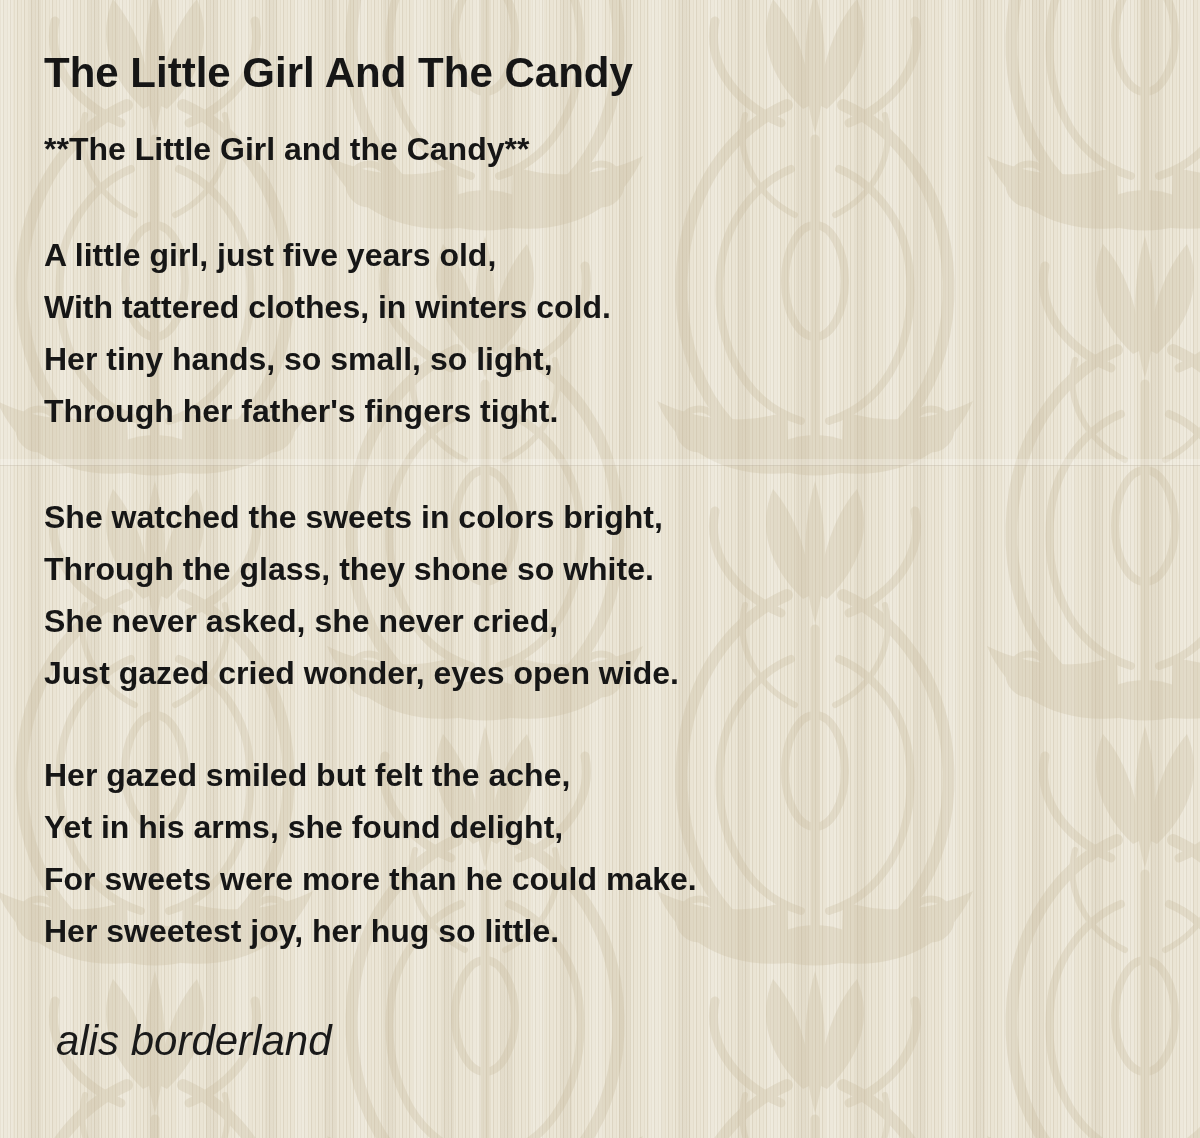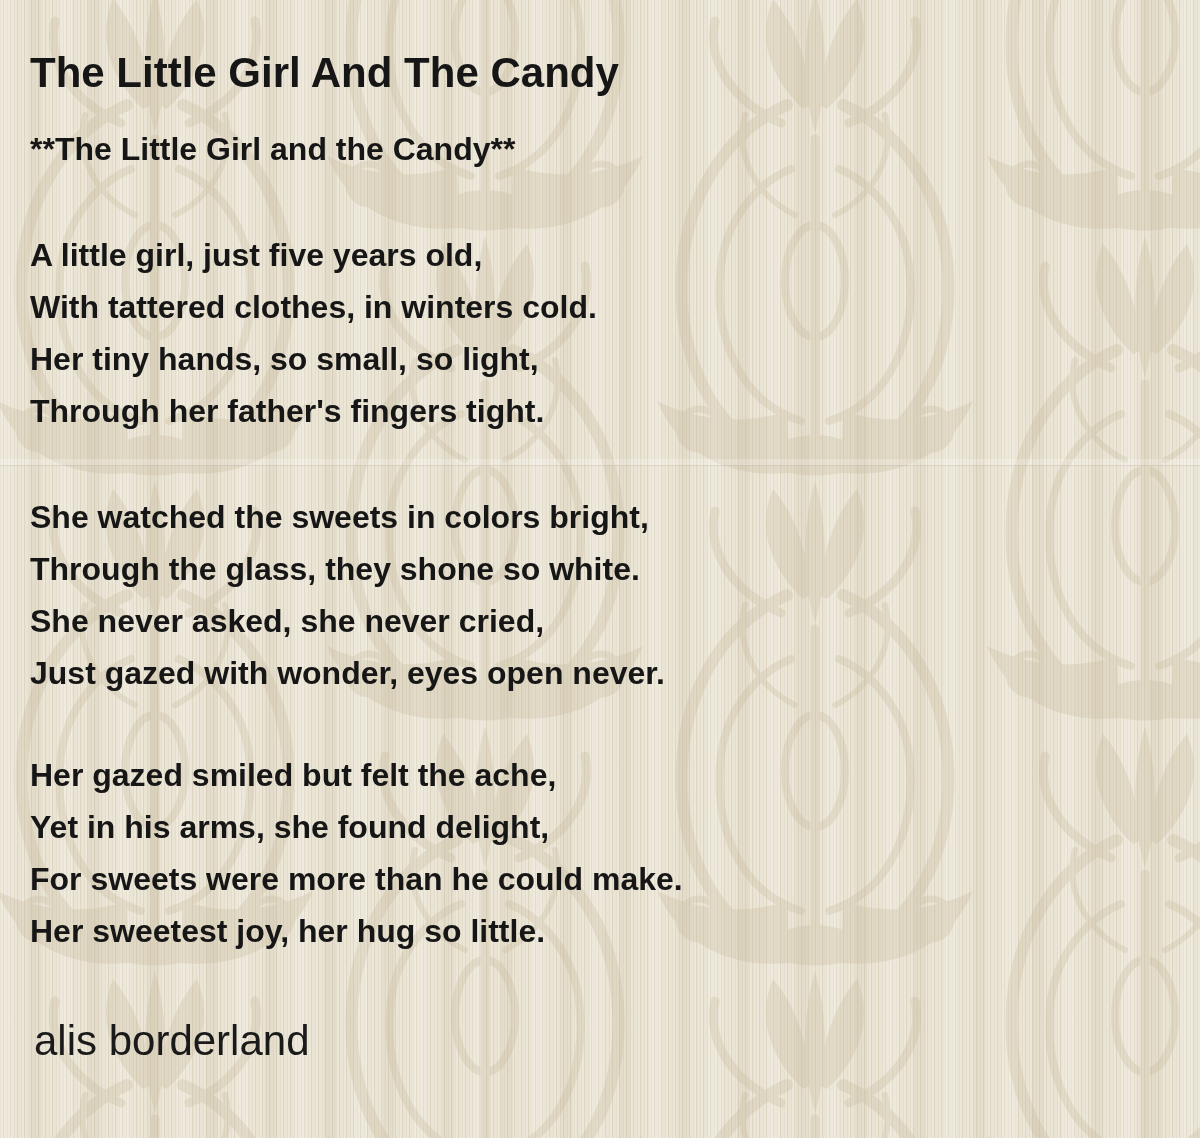"The Little Girl And The" .content { padding: 49px 40px 0 30px -> 49px 40px 0 44px }
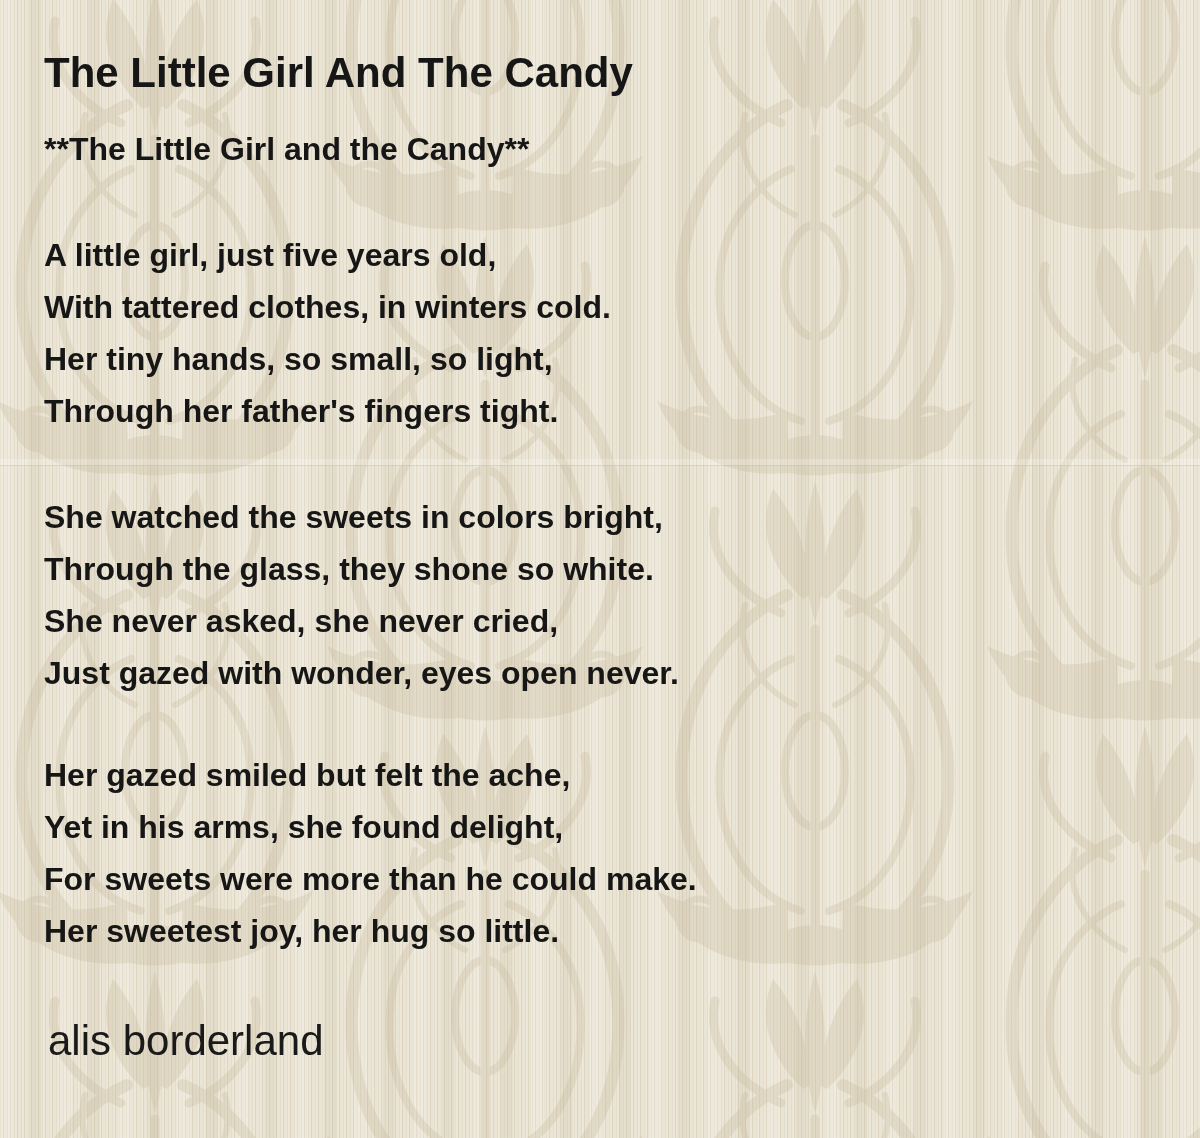"Just gazed with wonder, eyes" span.line { text: with wonder, eyes open never -> cried wonder, eyes open wide }
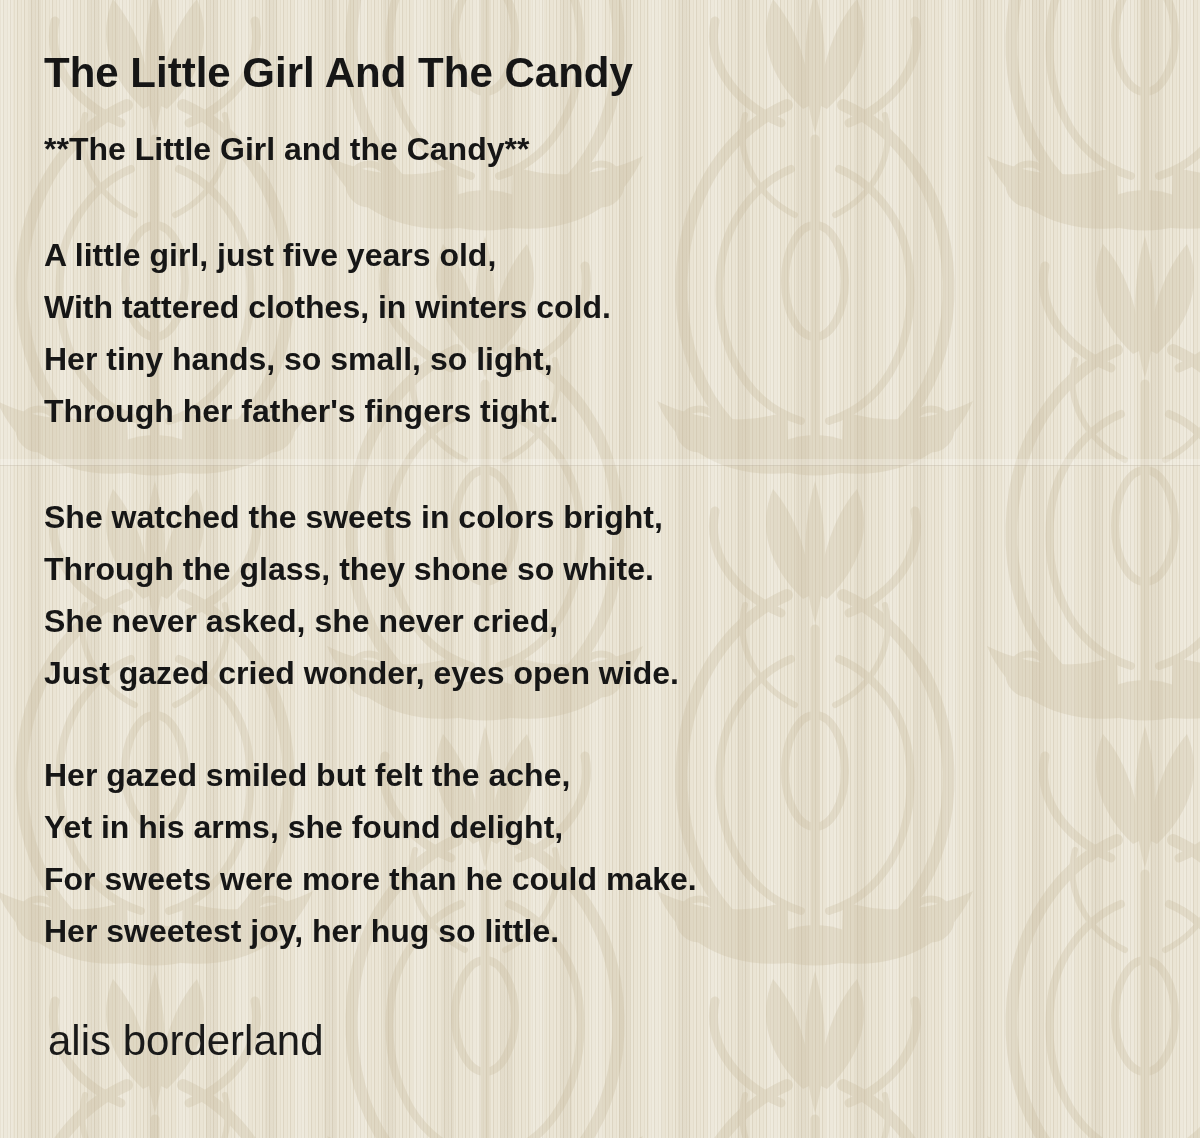"alis borderland" .author { font-style: none -> italic; margin: 60px 0 0 4px -> 60px 0 0 12px }
